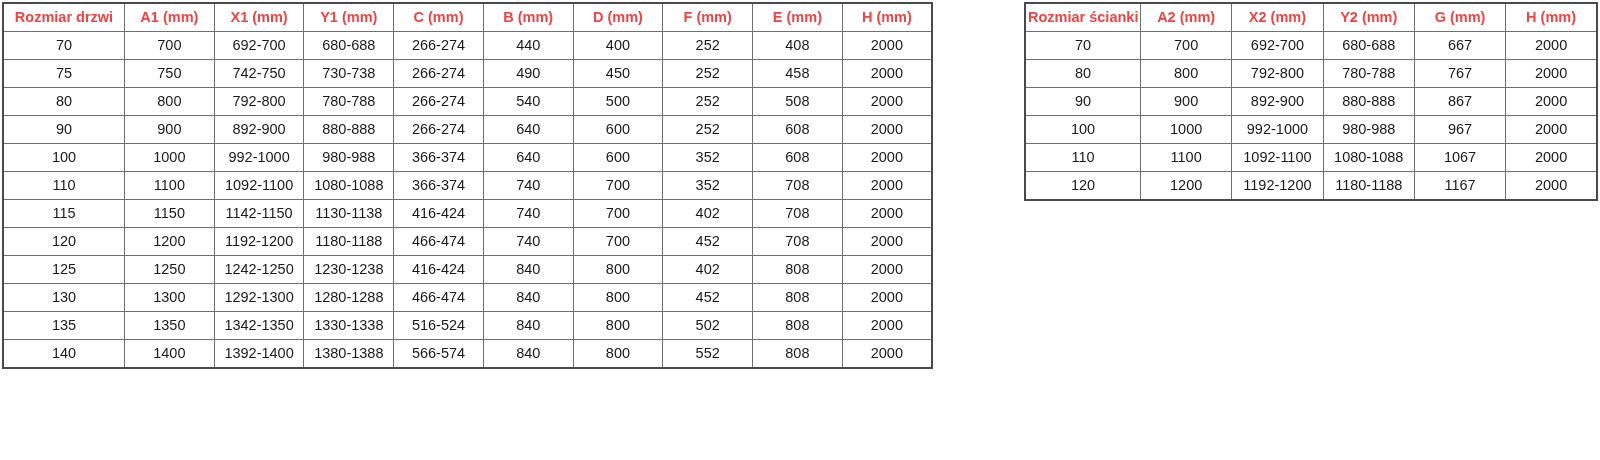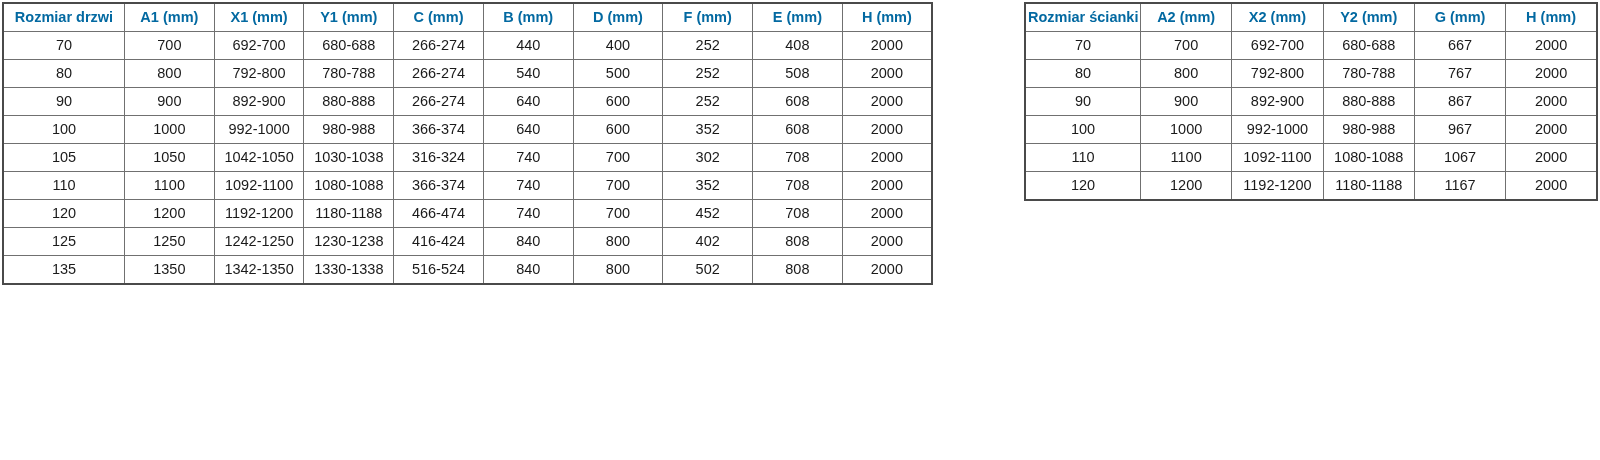"Rozmiar drzwi" .spec-table th { color: #0369a1 -> #ef4444 }
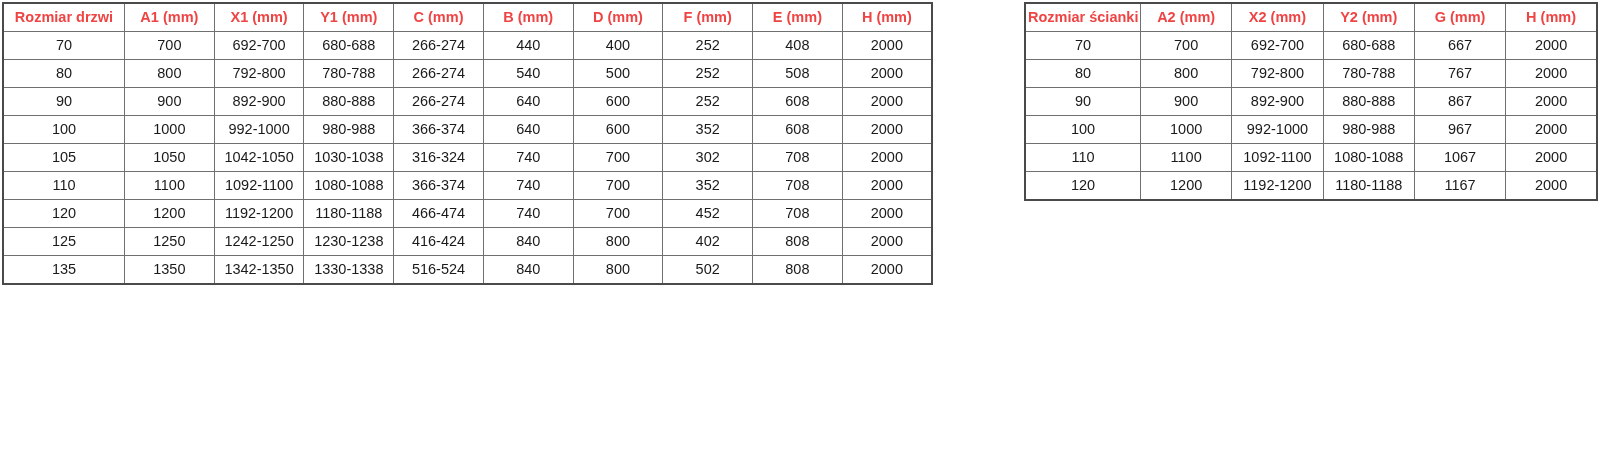"75" tr { html: none -> <tr> <td>75</td> <td>750</td> <td>742-750</td> <td>730-738</td> <td>266-274</td> <td>490</td> <td>450</td> <td>252</td> <td>458</td> <td>2000</td> </tr> }
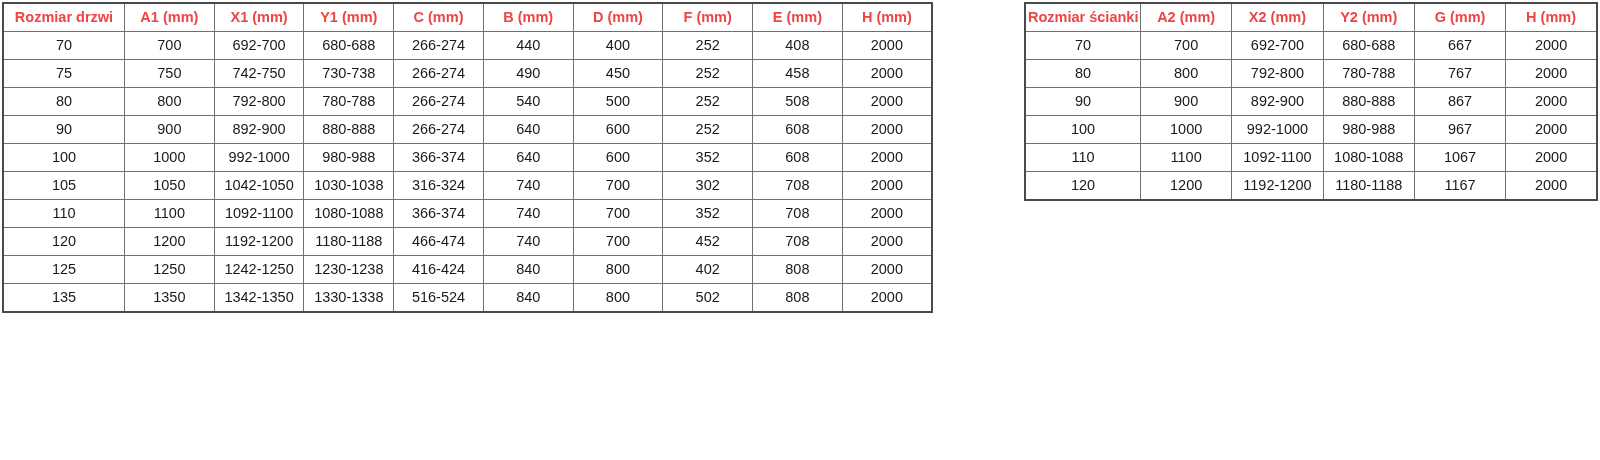"105" tr { html: <tr> <td>105</td> <td>1050</td> <td>1042-1050</td> <td>1030-1038</td> <td>316-324</td> <td>740</td> <td>700</td> <td>302</td> <td>708</td> <td>2000</td> </tr> -> none }
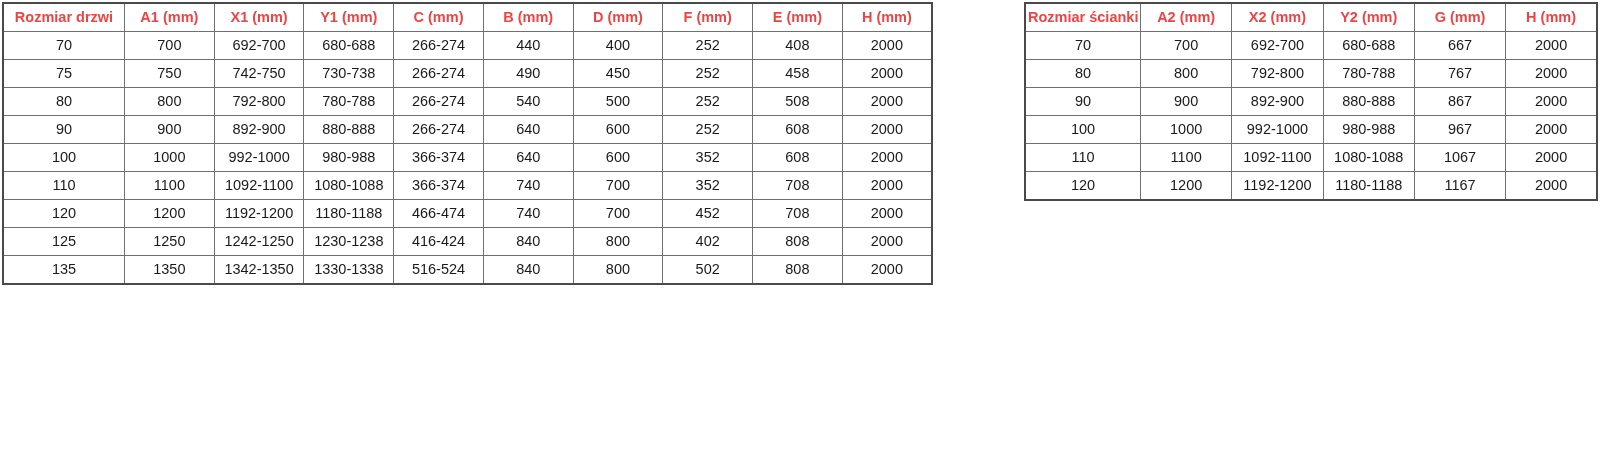"115" tr { html: none -> <tr> <td>115</td> <td>1150</td> <td>1142-1150</td> <td>1130-1138</td> <td>416-424</td> <td>740</td> <td>700</td> <td>402</td> <td>708</td> <td>2000</td> </tr> }
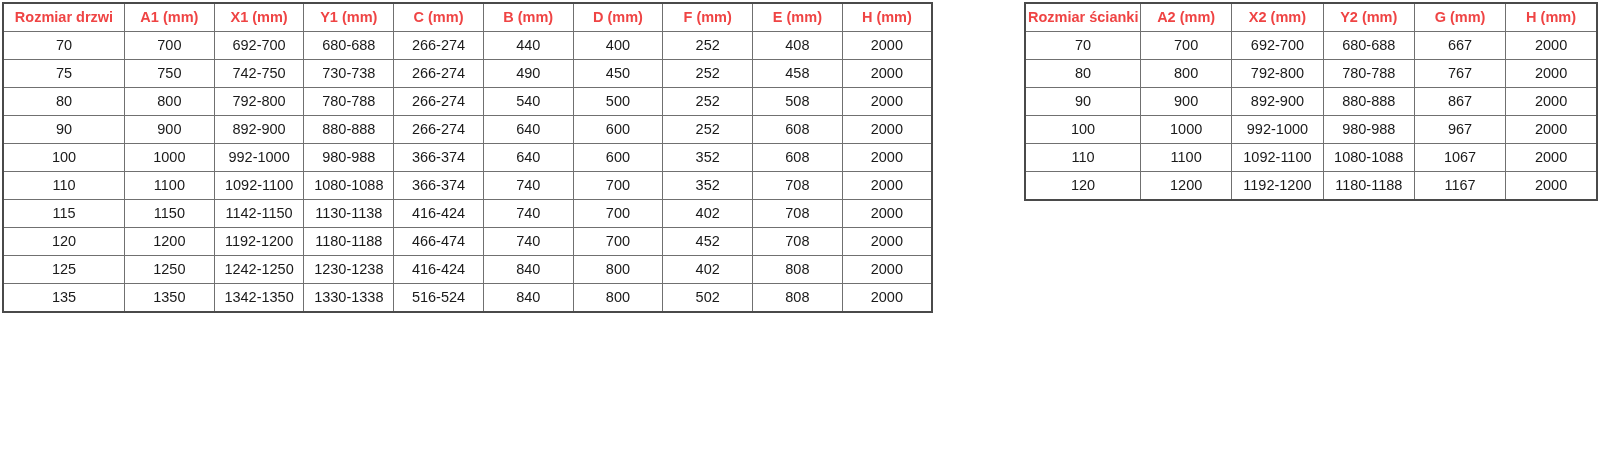"130" tr { html: none -> <tr> <td>130</td> <td>1300</td> <td>1292-1300</td> <td>1280-1288</td> <td>466-474</td> <td>840</td> <td>800</td> <td>452</td> <td>808</td> <td>2000</td> </tr> }
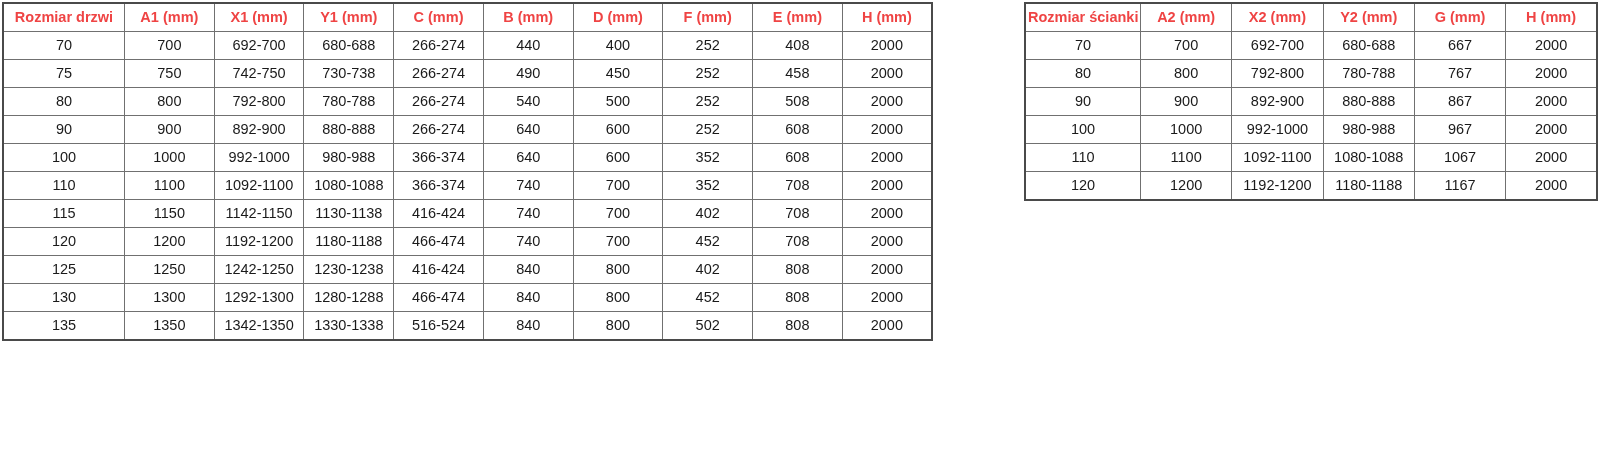"140" tr { html: none -> <tr> <td>140</td> <td>1400</td> <td>1392-1400</td> <td>1380-1388</td> <td>566-574</td> <td>840</td> <td>800</td> <td>552</td> <td>808</td> <td>2000</td> </tr> }
